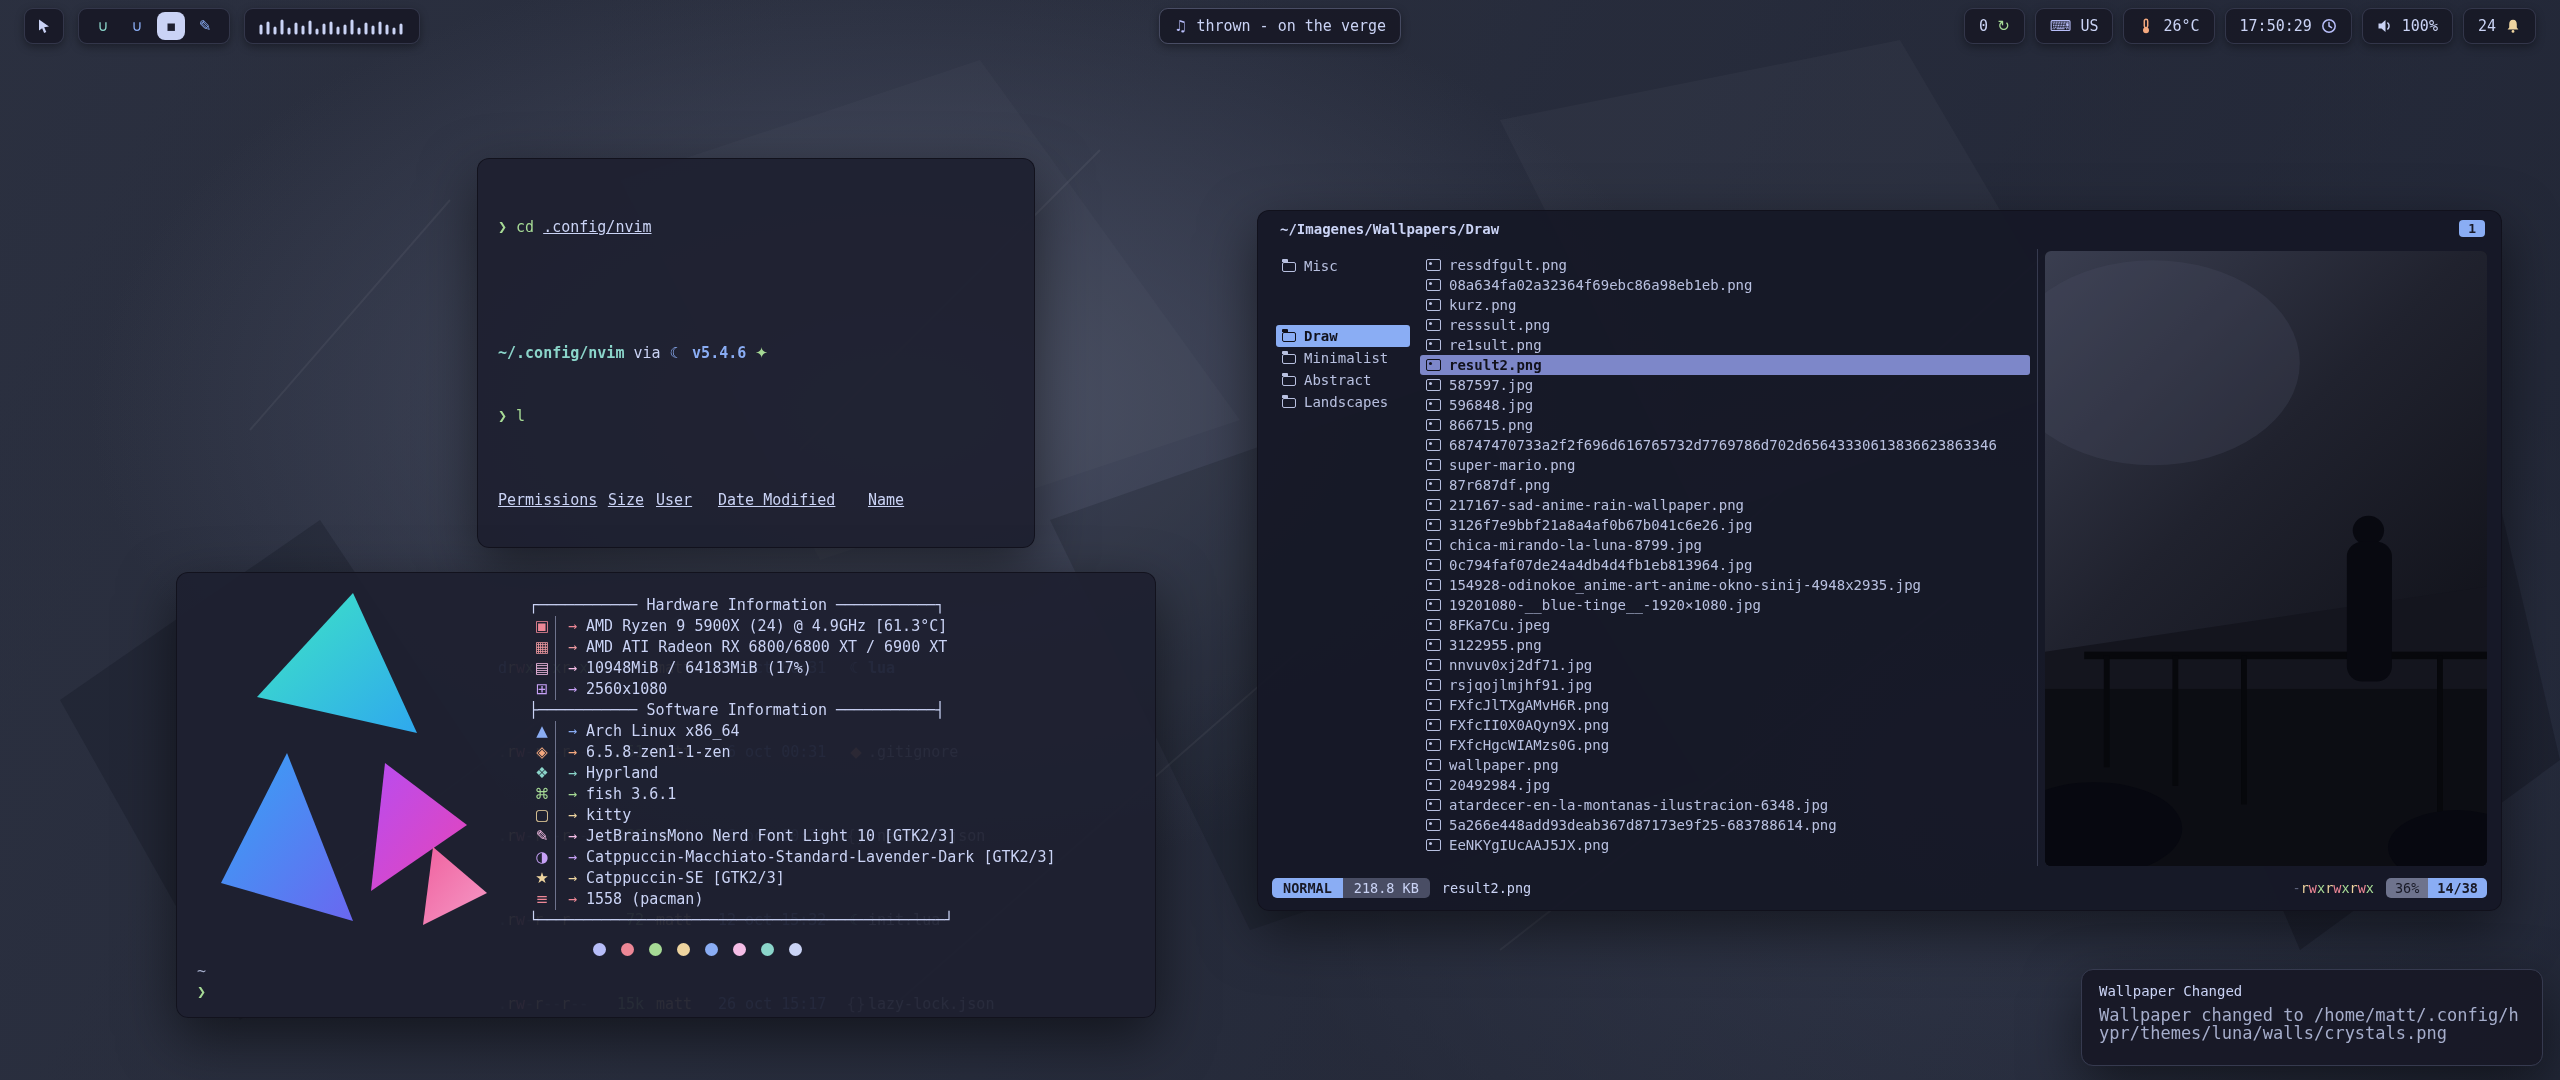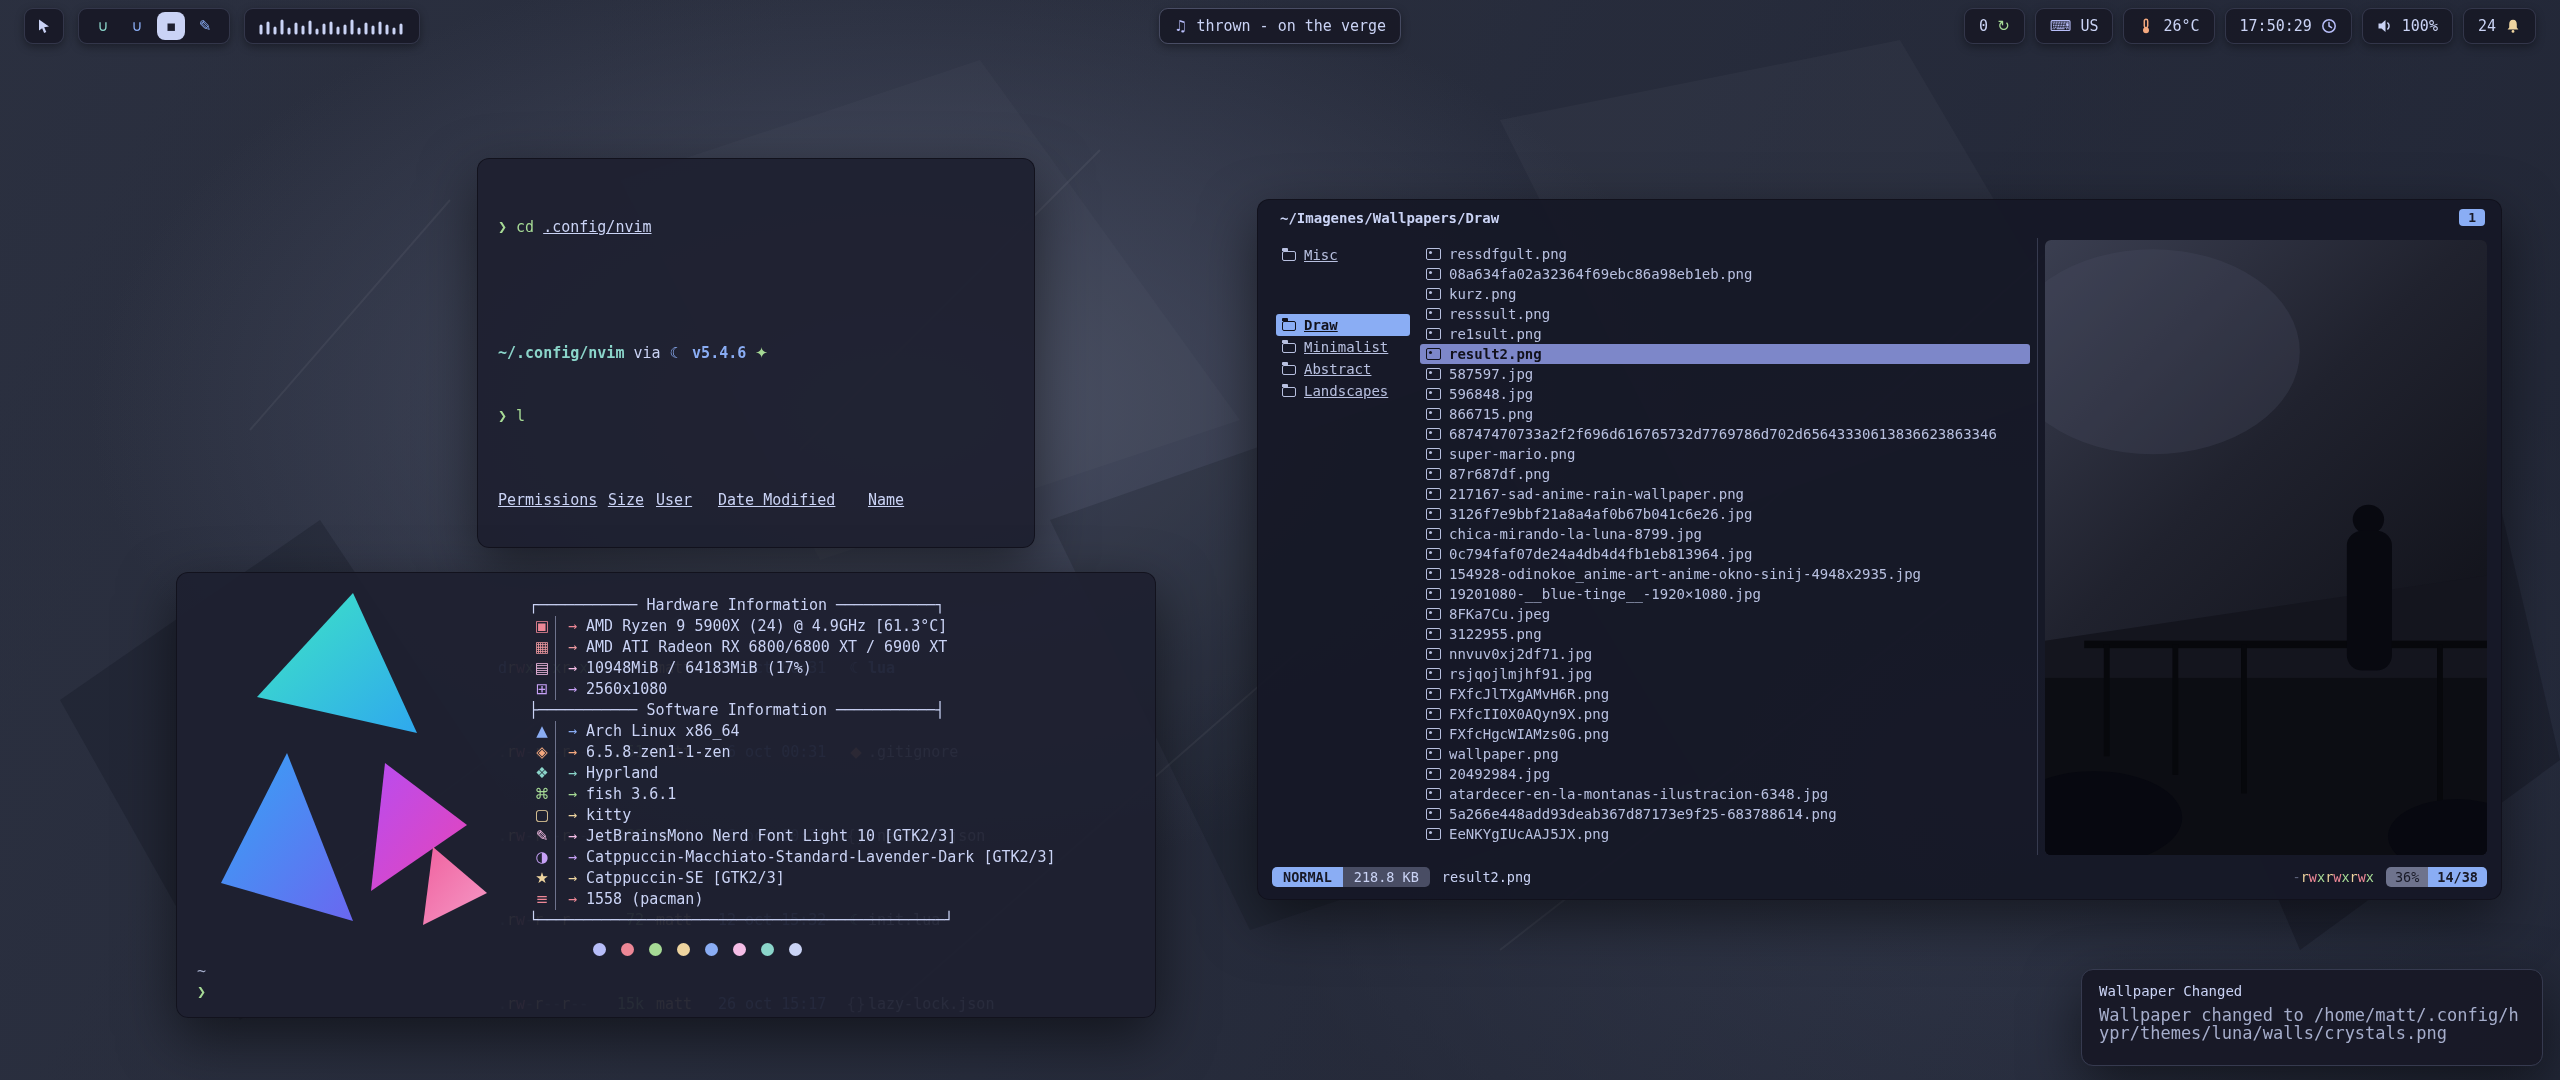"~/Imagenes/Wallpapers/Draw" .yazi { top: 199px -> 210px }
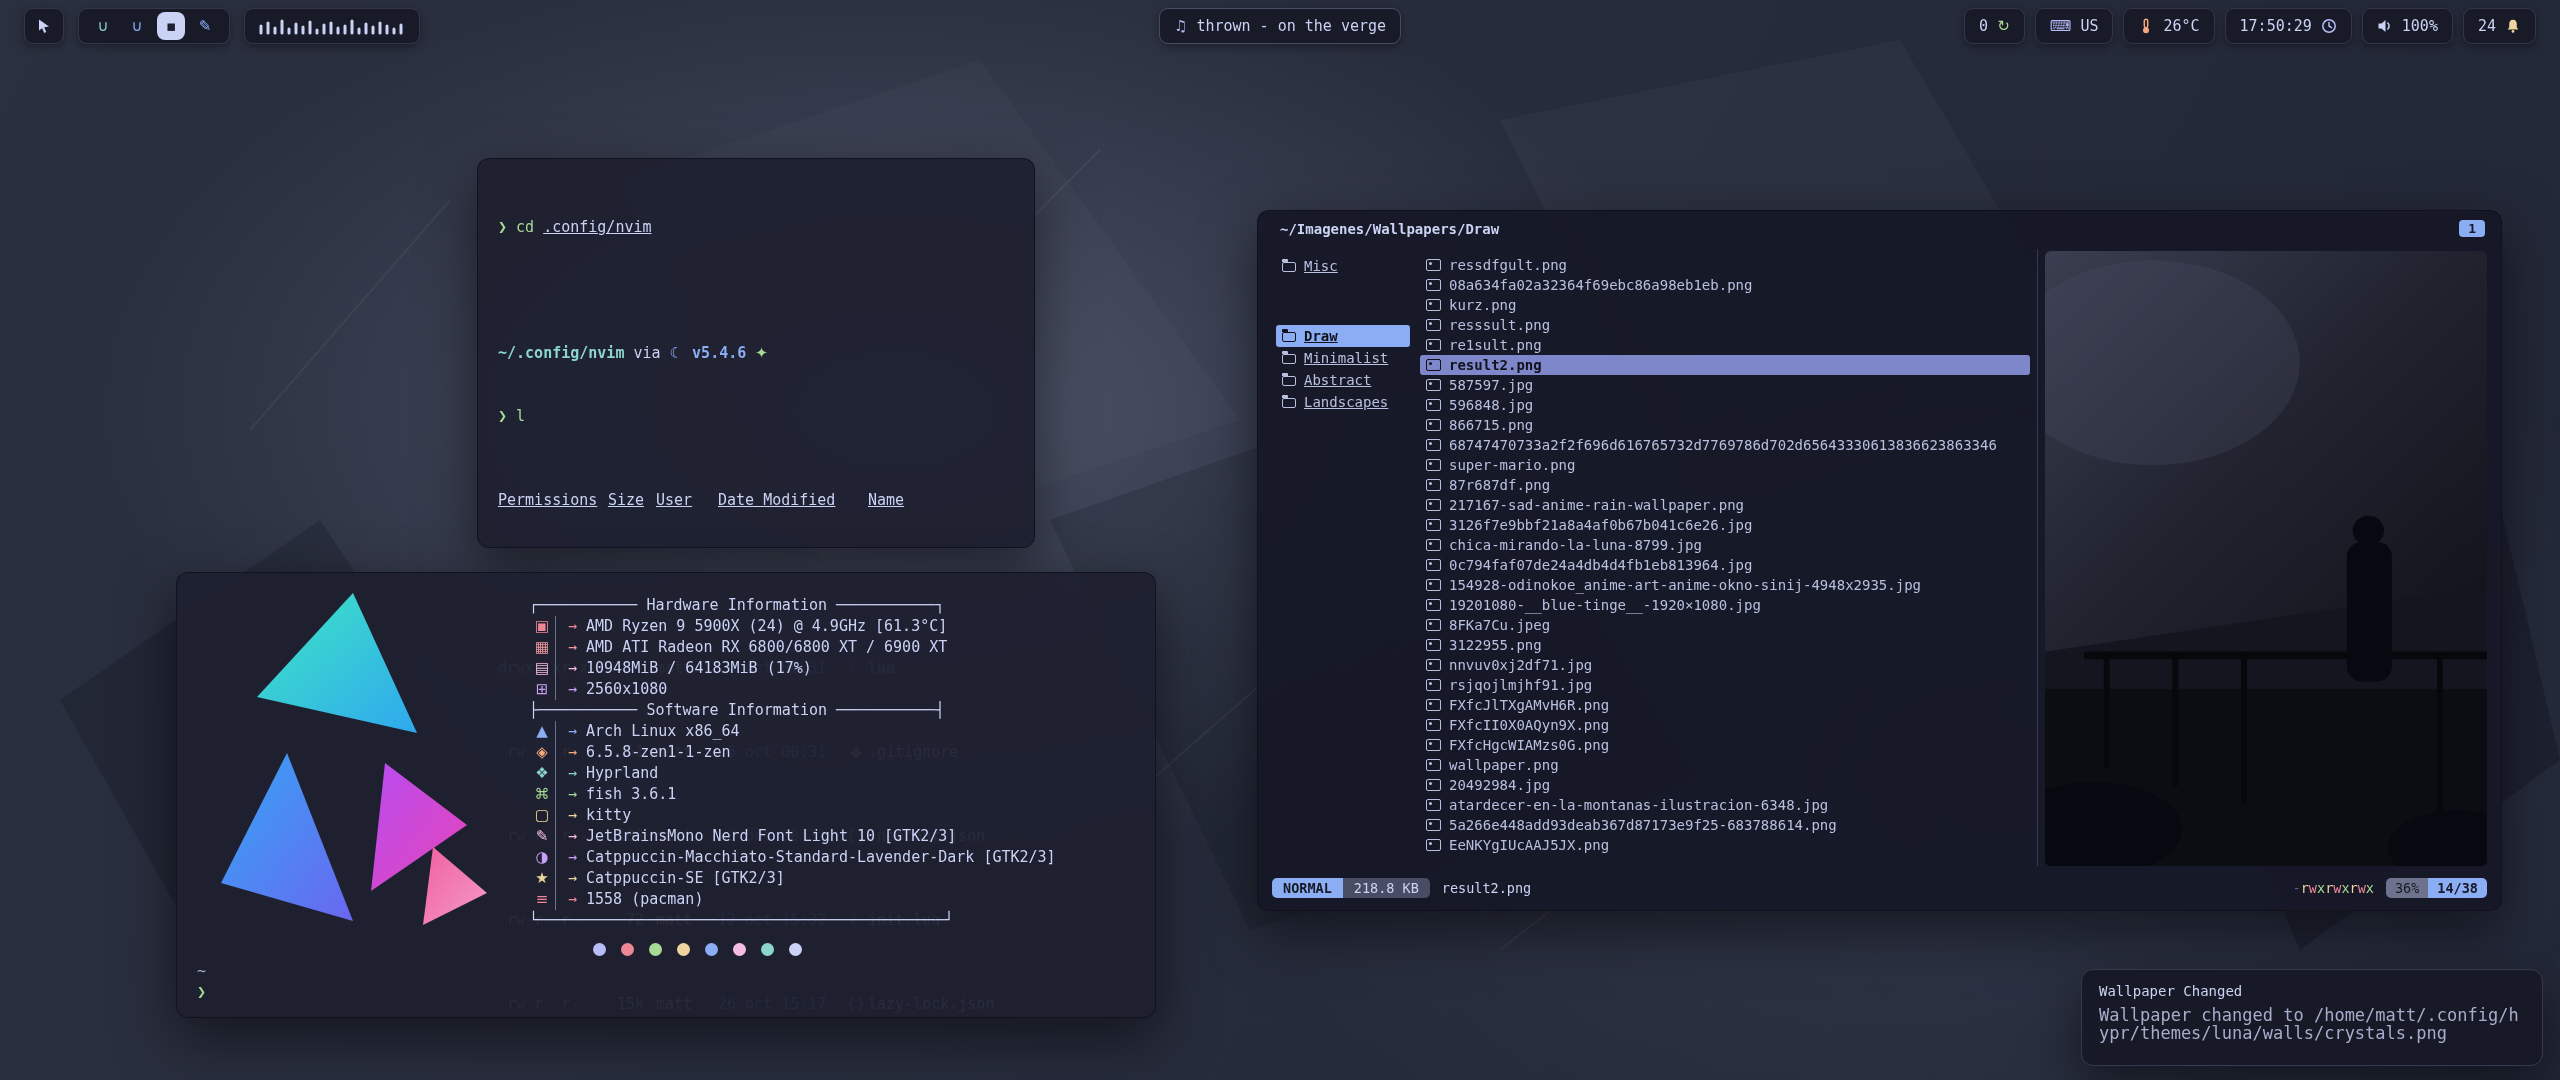"Misc" .yz-sidebar .yrow { text-decoration: underline -> none }
